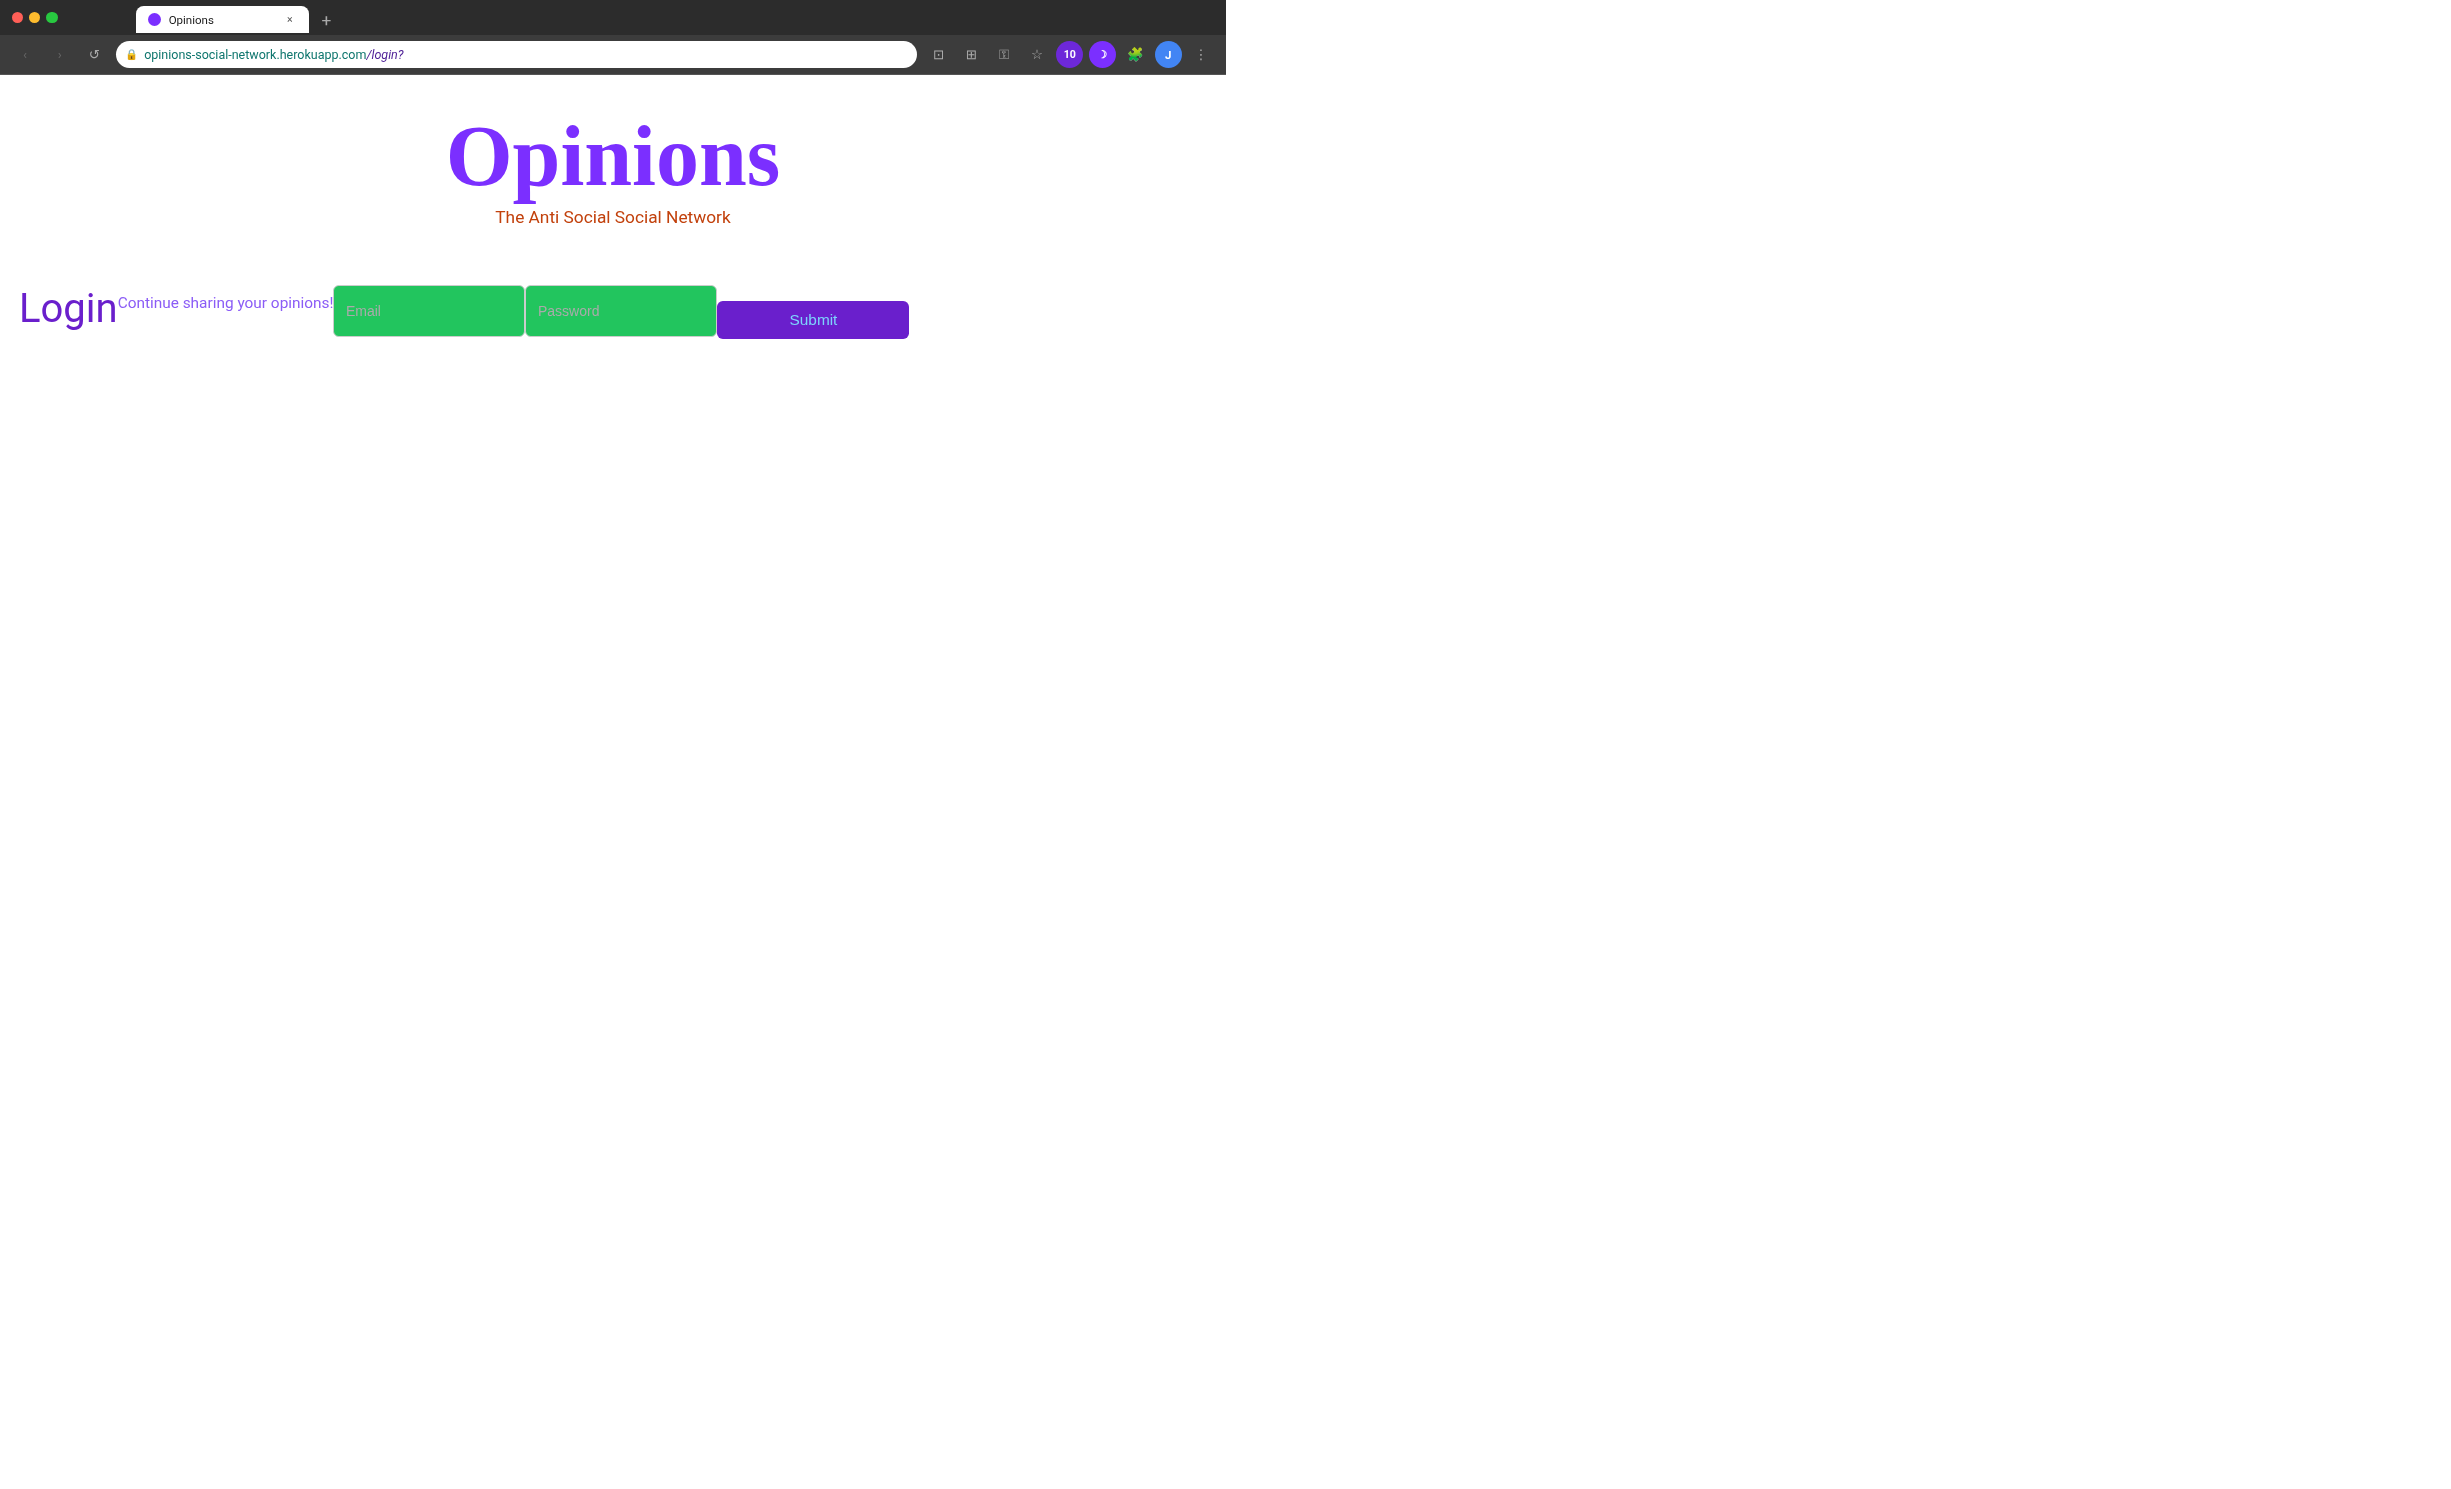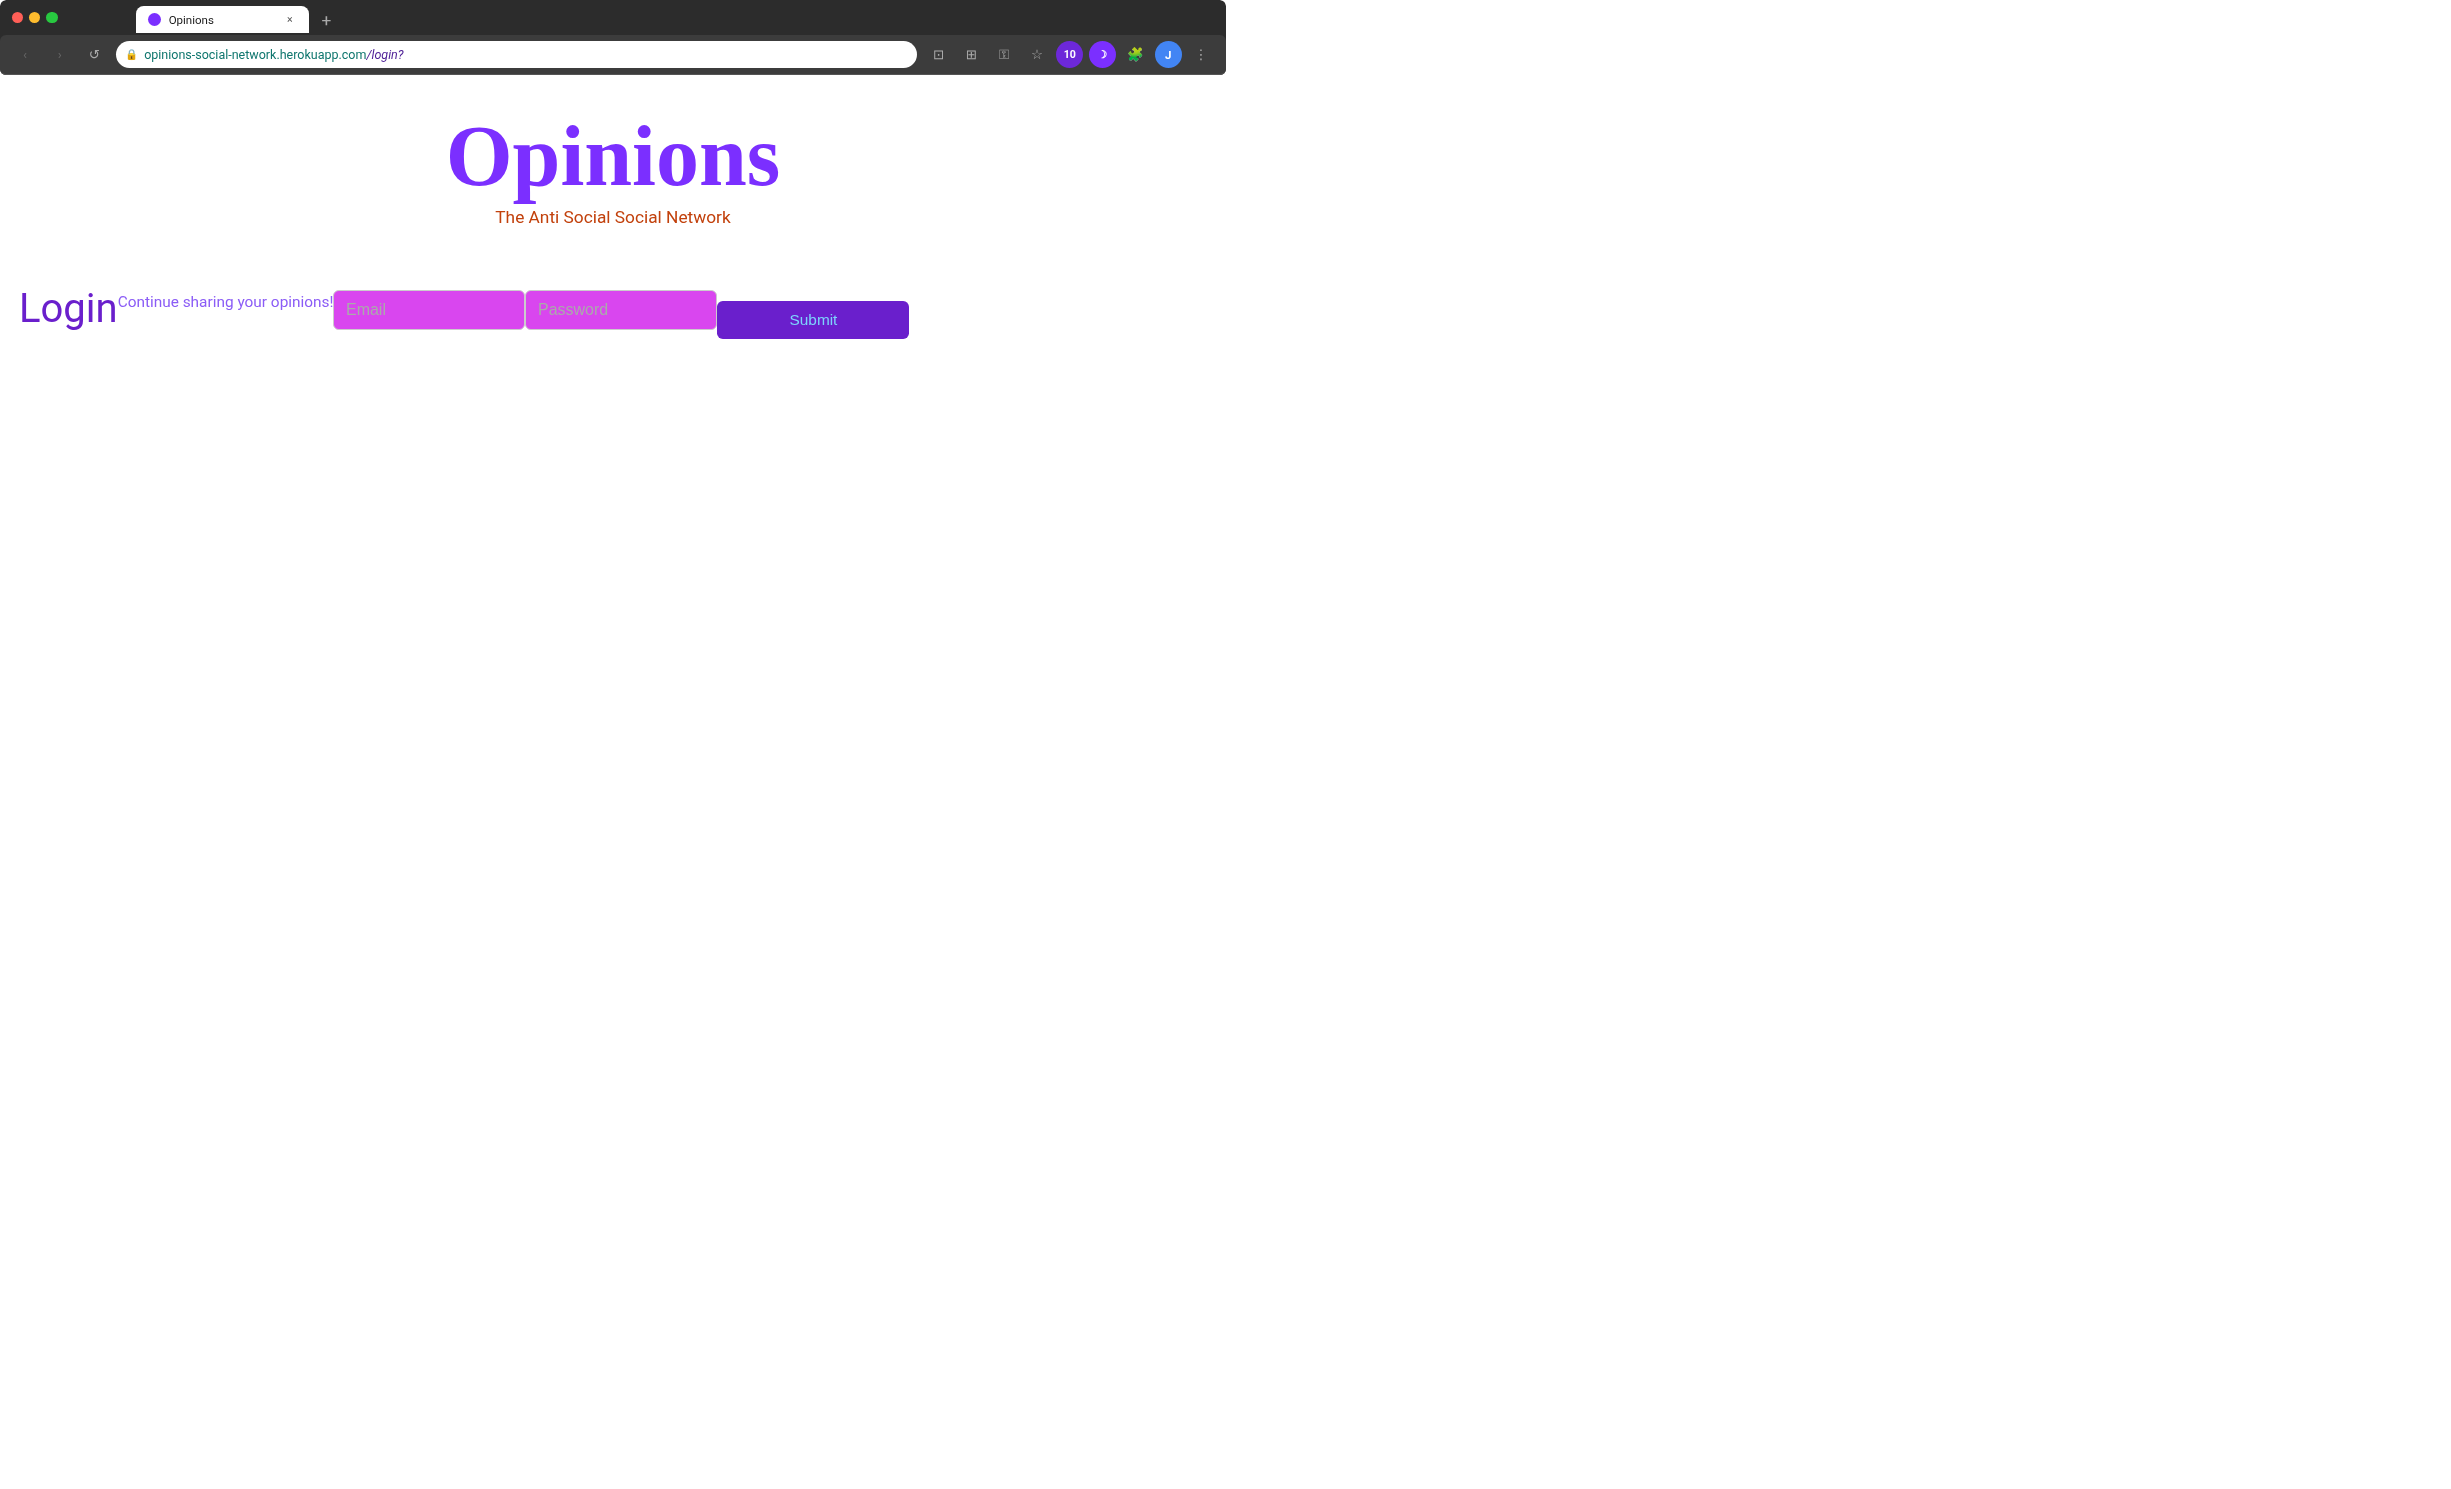"Opinions" * { border-radius: 6px -> none }
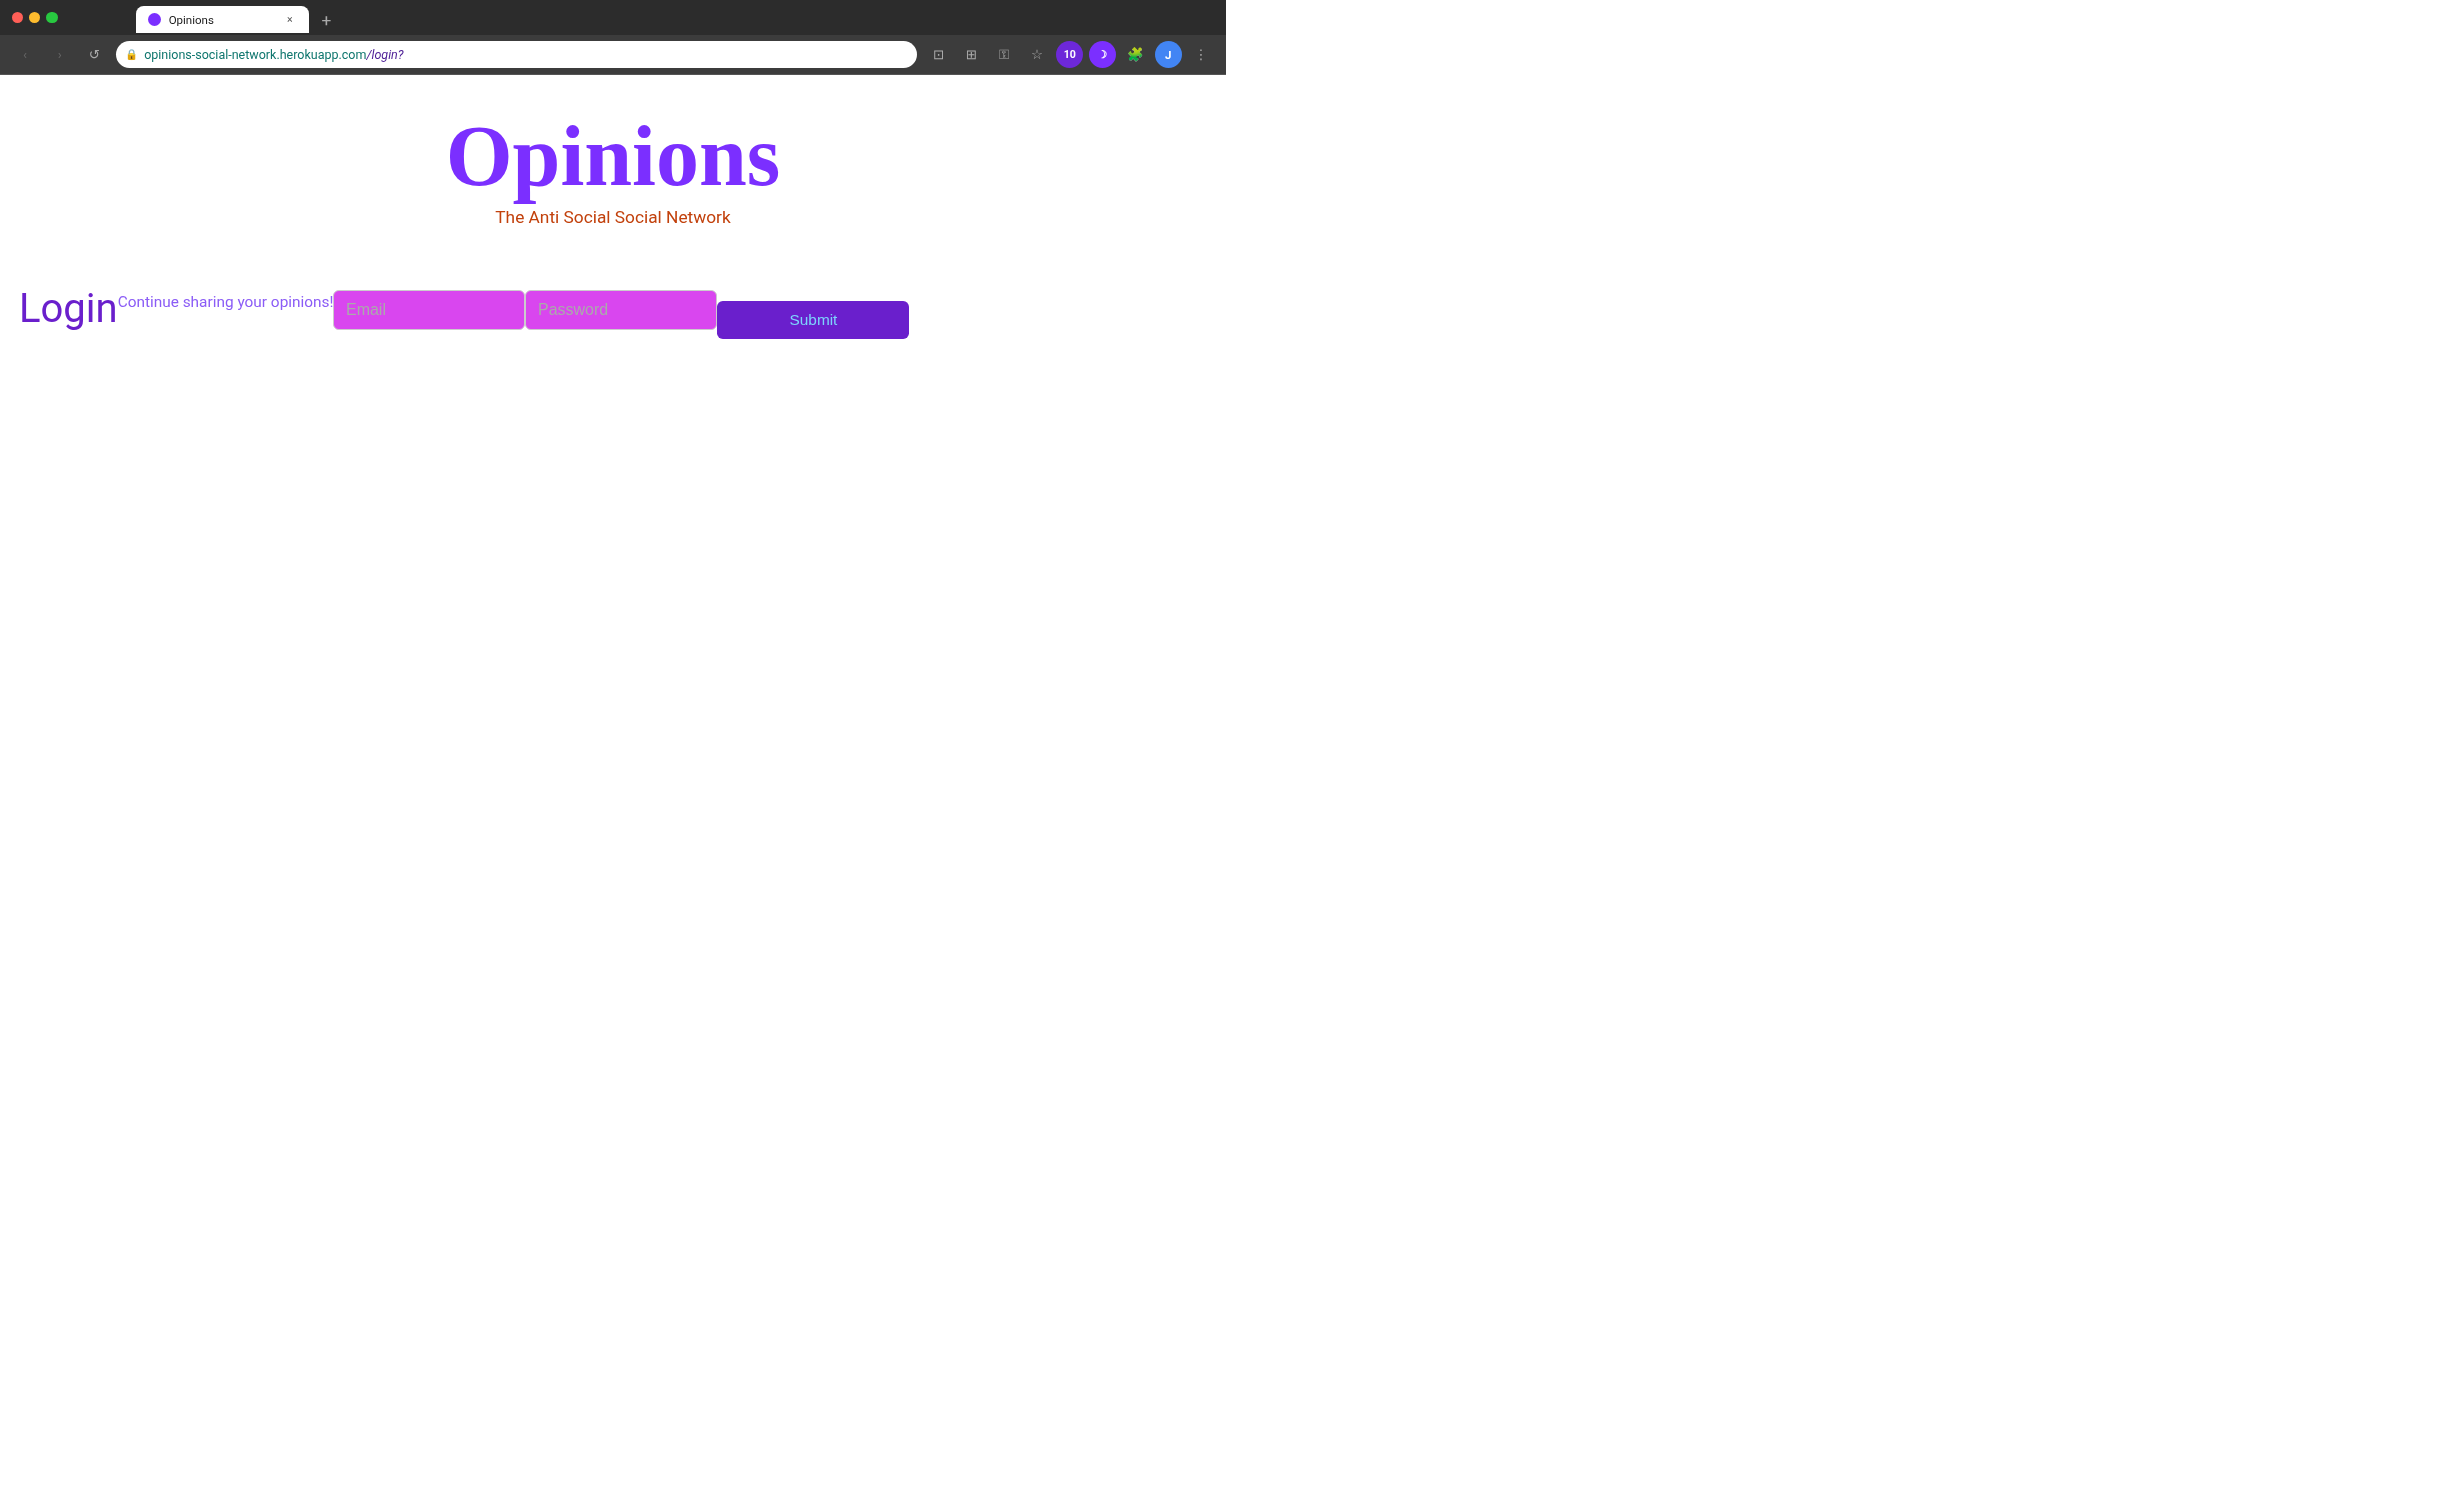"Email" .form-input { background: #d946ef -> #22c55e; font-size: 16px -> 14px; height: 40px -> 52px }
